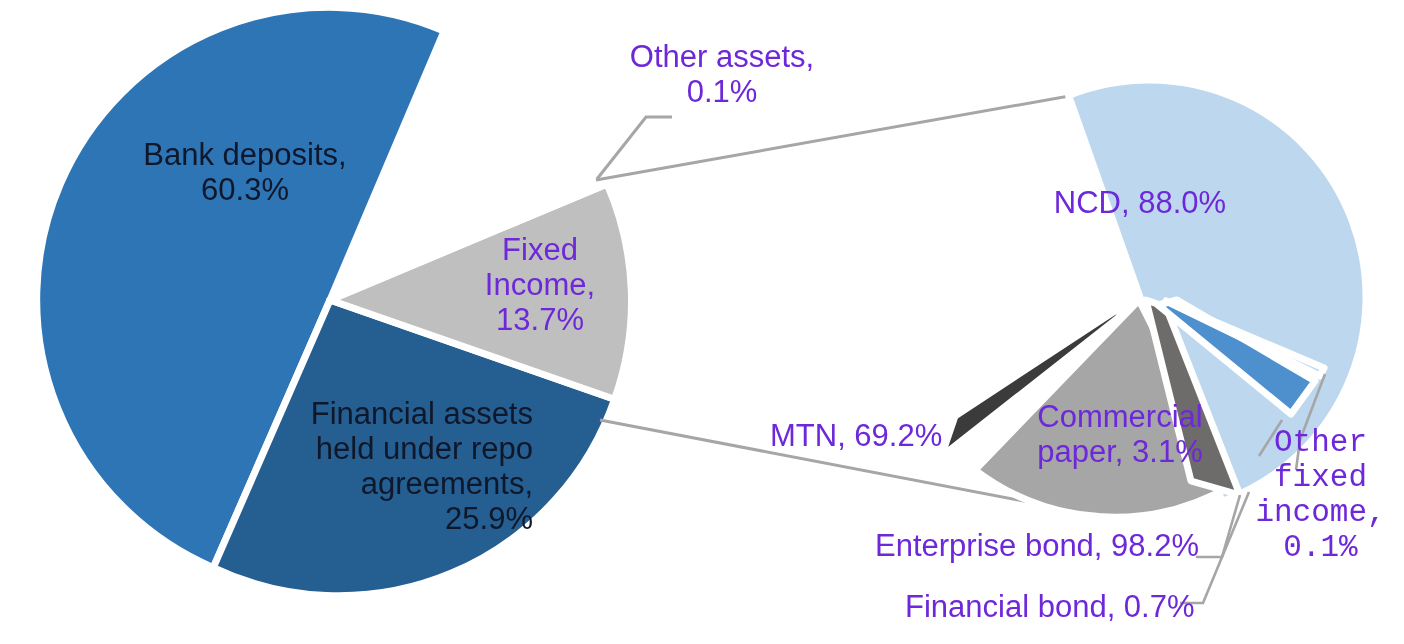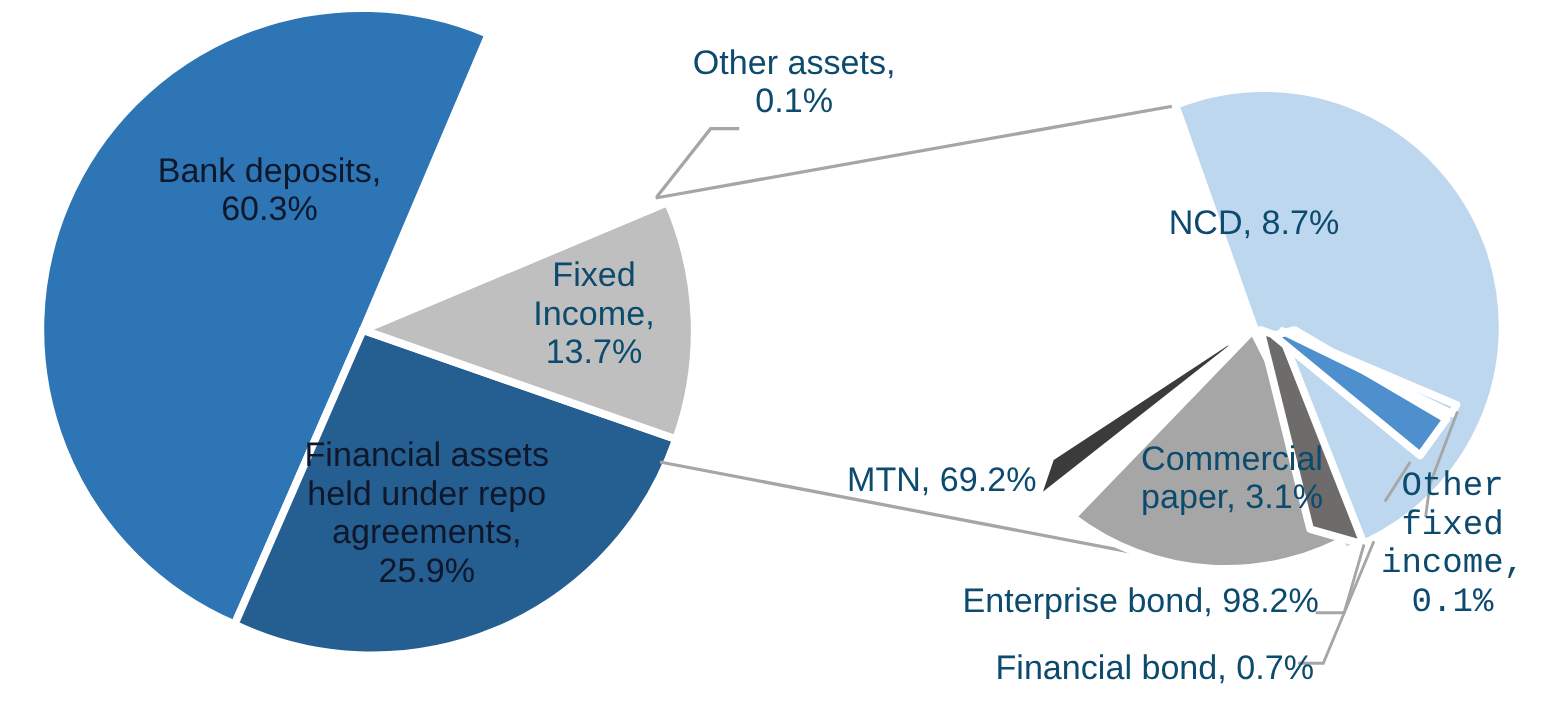"Other assets," .lbl { color: #0c4a6e -> #6d28d9 }
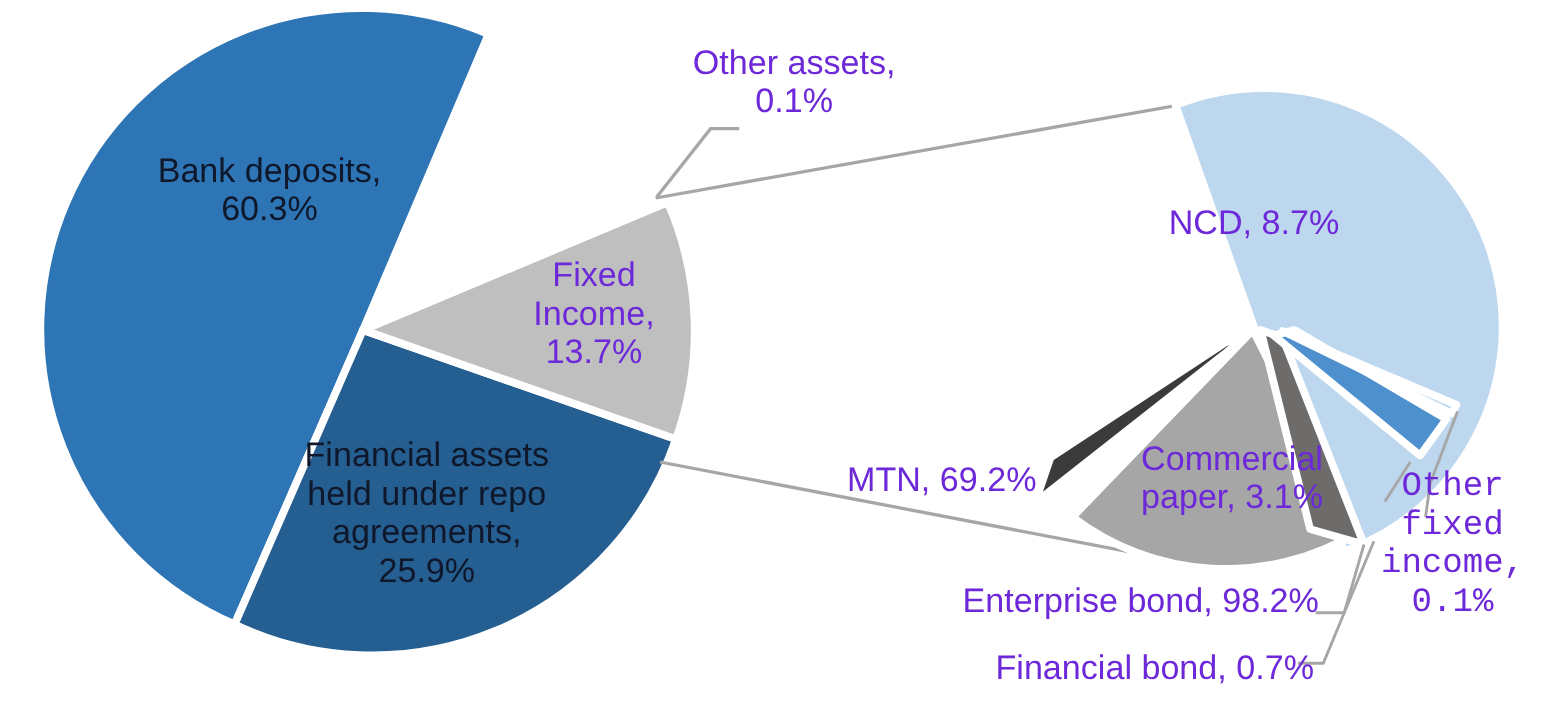"NCD, 8.7%" div.lbl { text: 8.7% -> 88.0% }
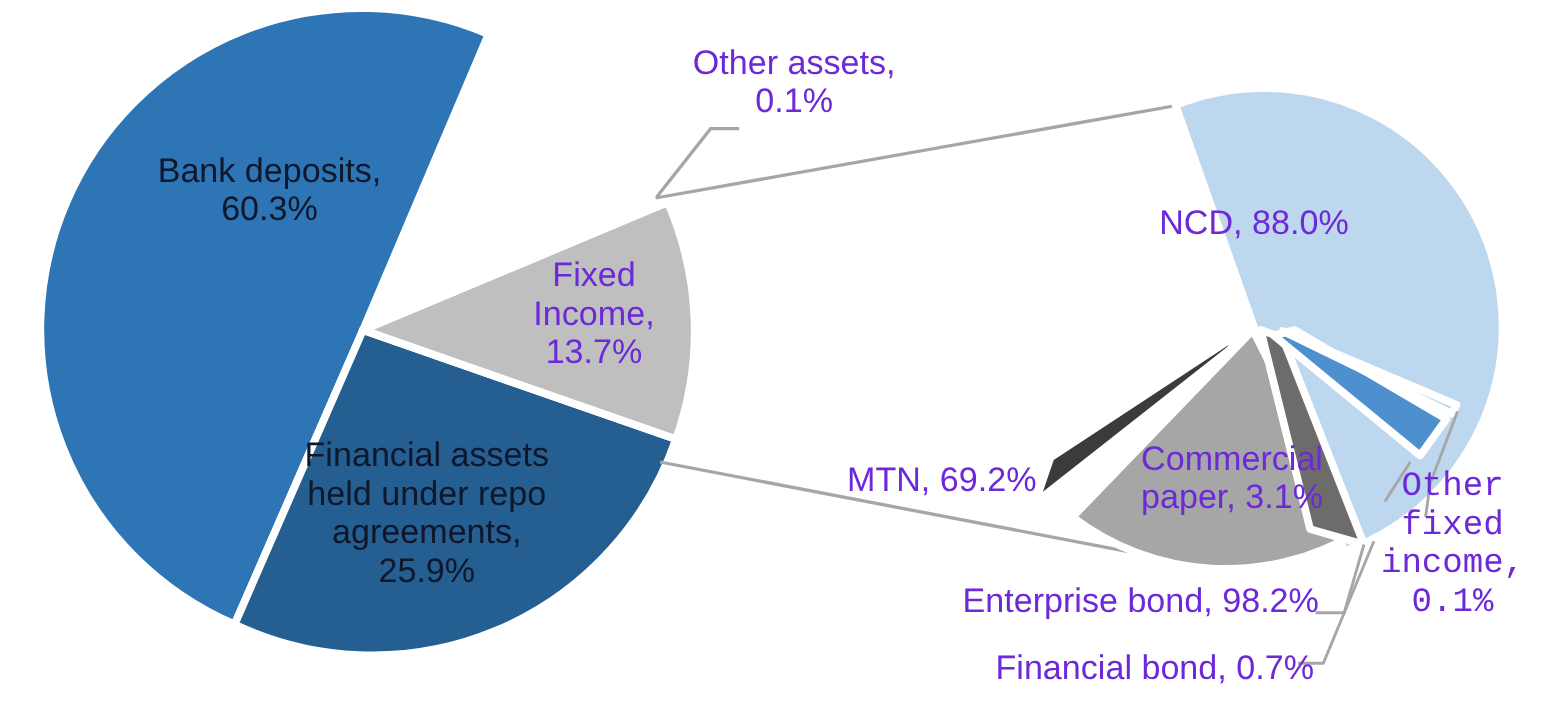"Financial assets" div.lbl { text-align: none -> right }
